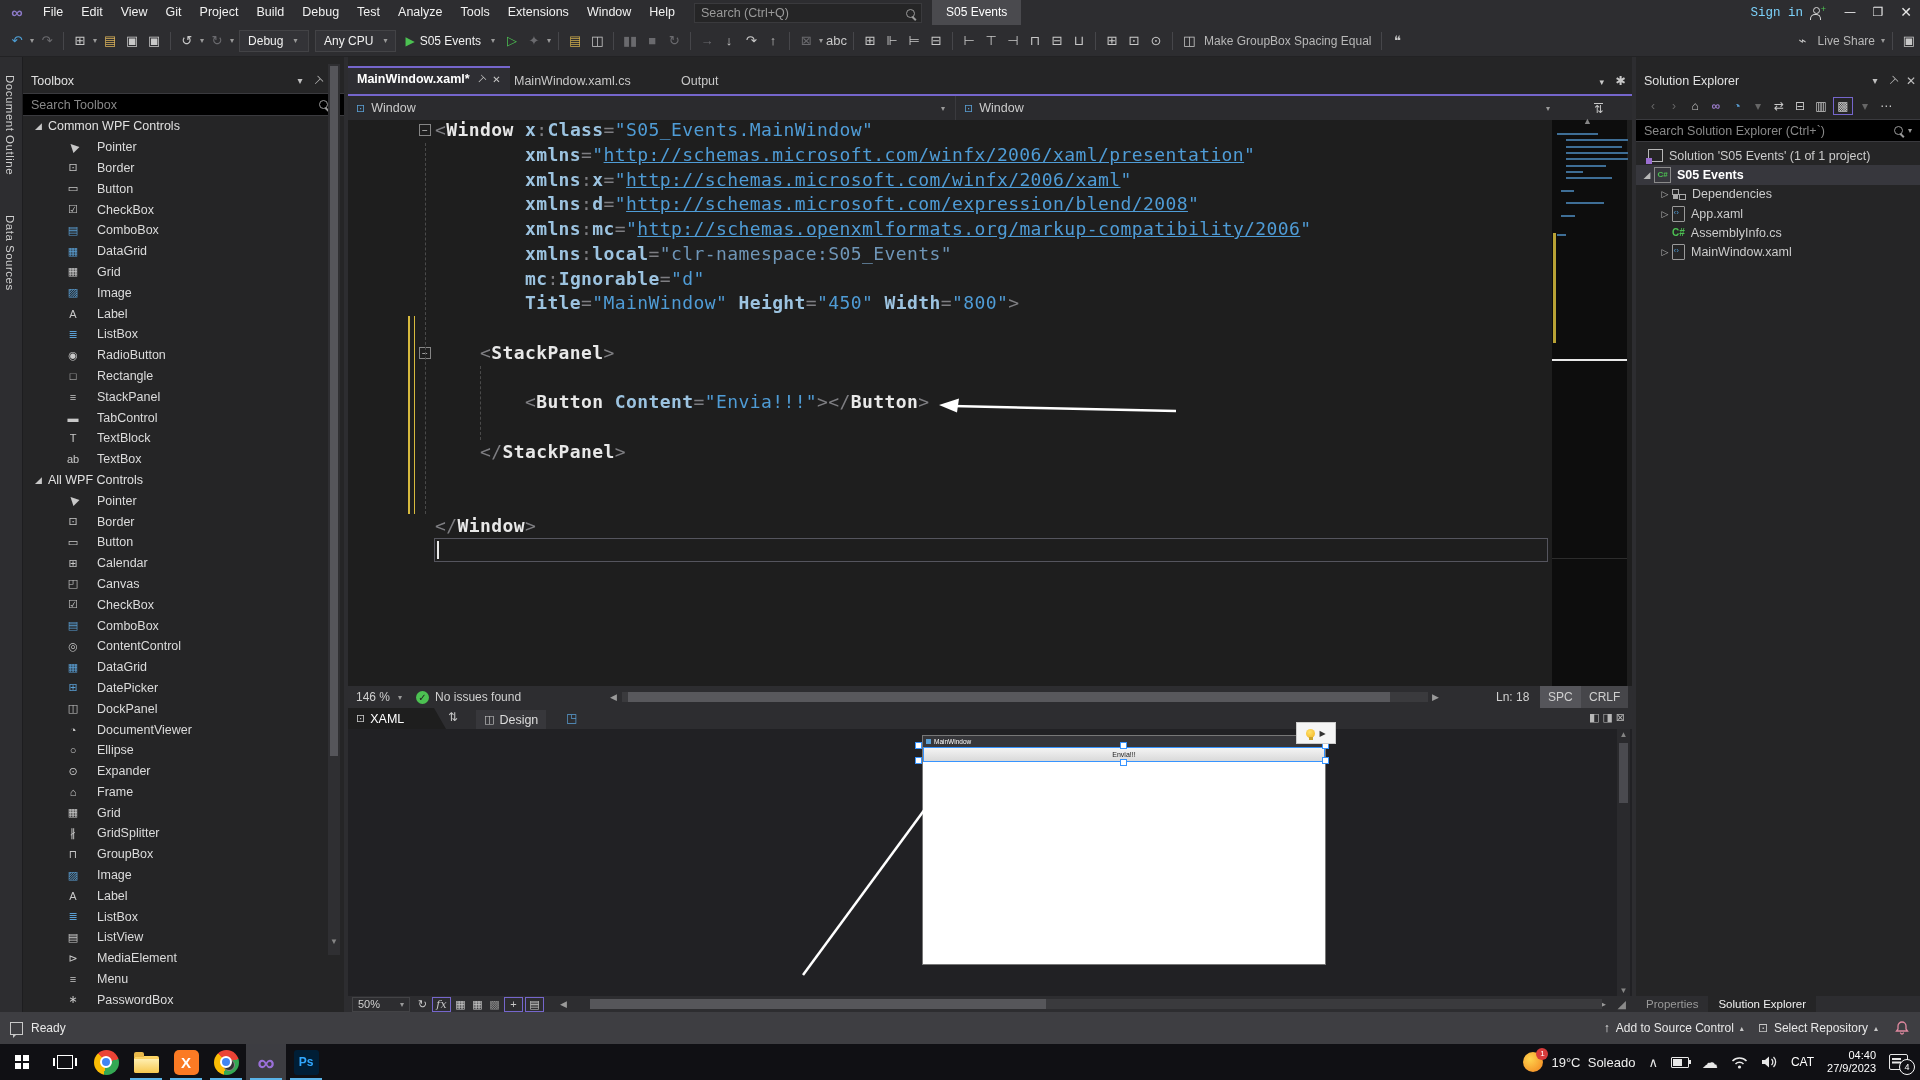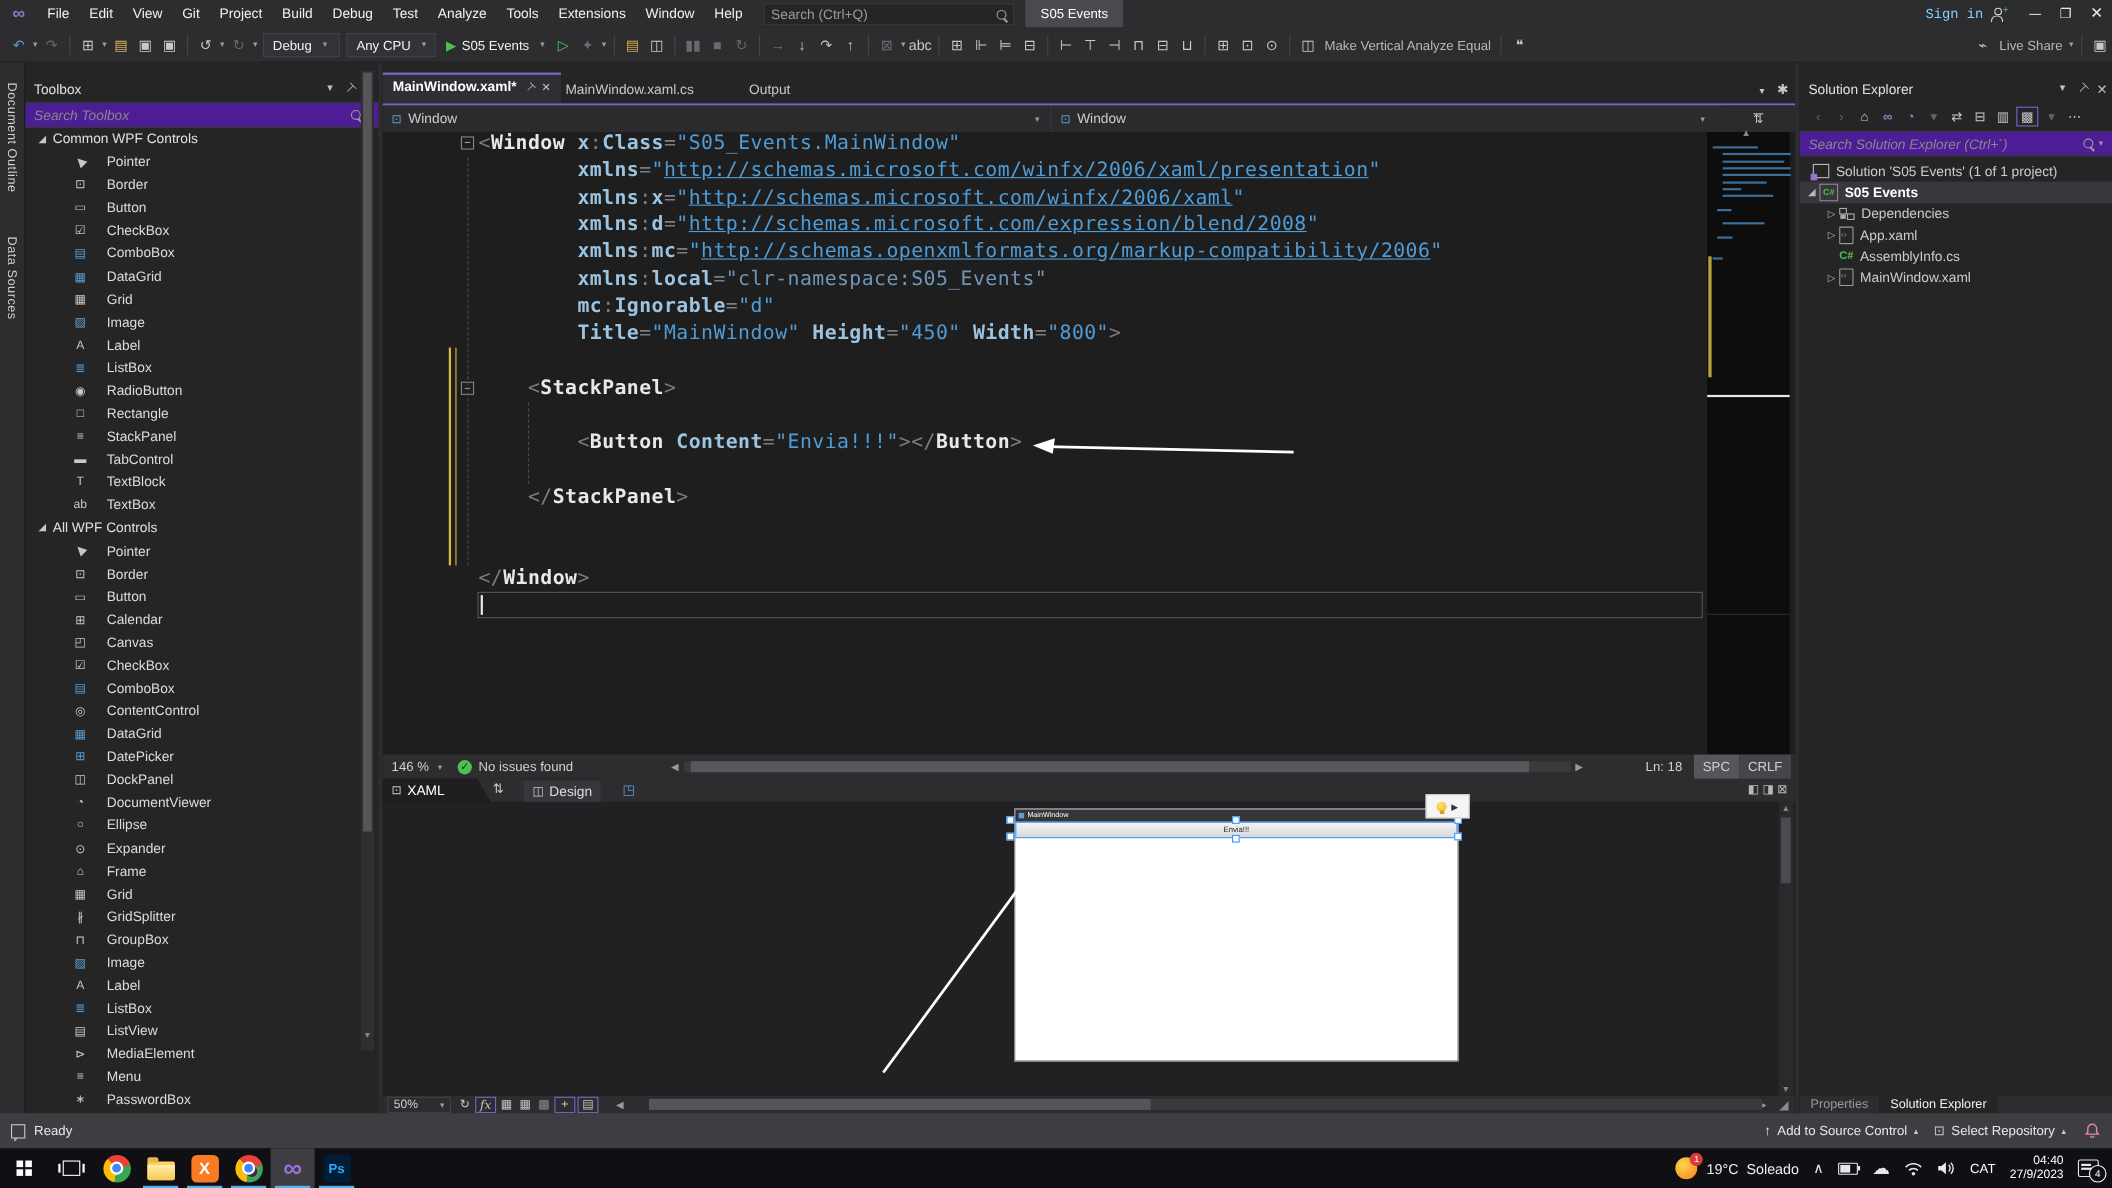"Make Vertical Analyze Equal" span.ttxt { text: Vertical Analyze -> GroupBox Spacing }
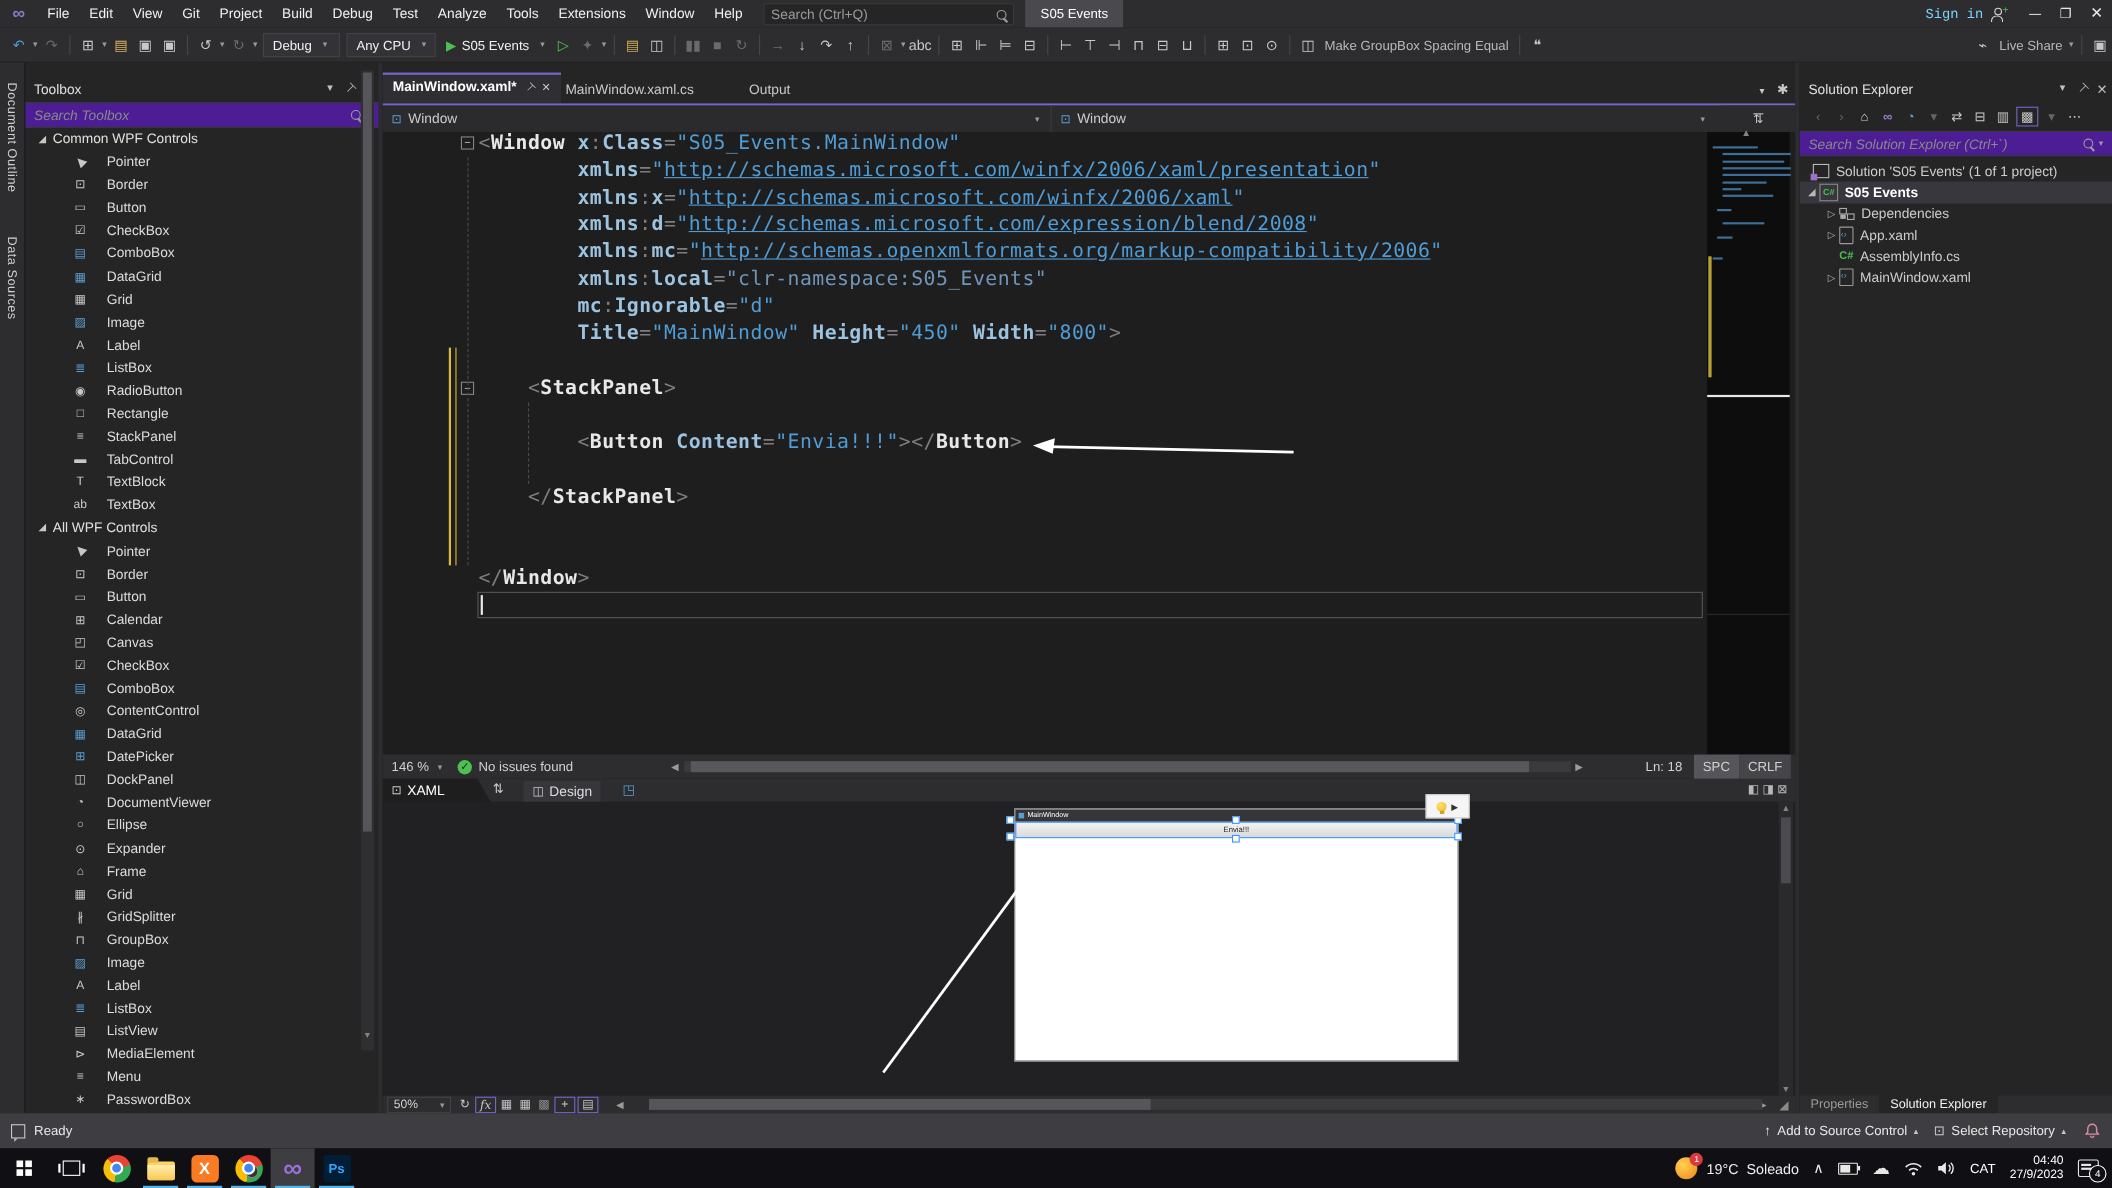"Search Toolbox" .psearch { background: #4c1d95 -> #000000; font-style: italic -> none }
